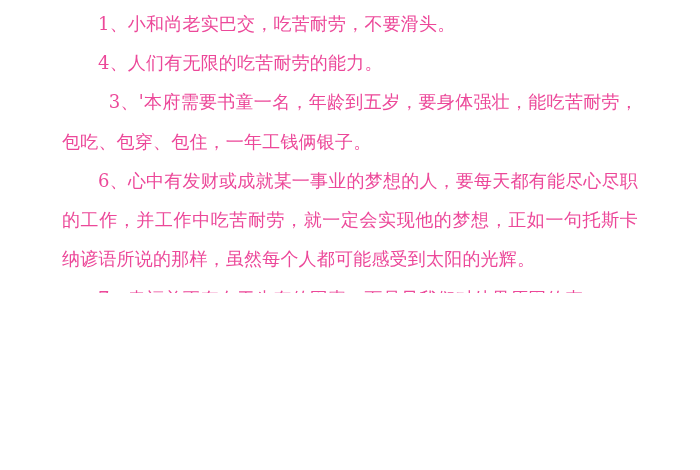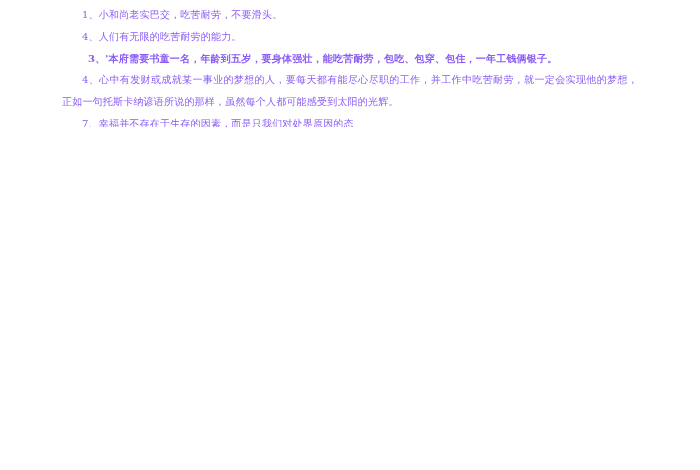"1、小和尚老实巴交，吃苦耐劳，不要滑头。" .para { color: #8b5cf6 -> #ec4899; font-size: 10px -> 18px }
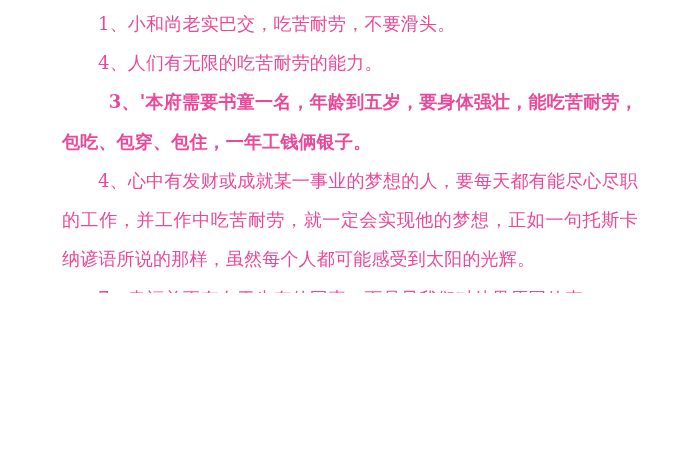"3、'本府需要书童一名，年龄到五岁，要身体强壮，能吃苦耐劳，包吃、包穿、包住，一" .para.wide-indent { font-weight: bold -> none }
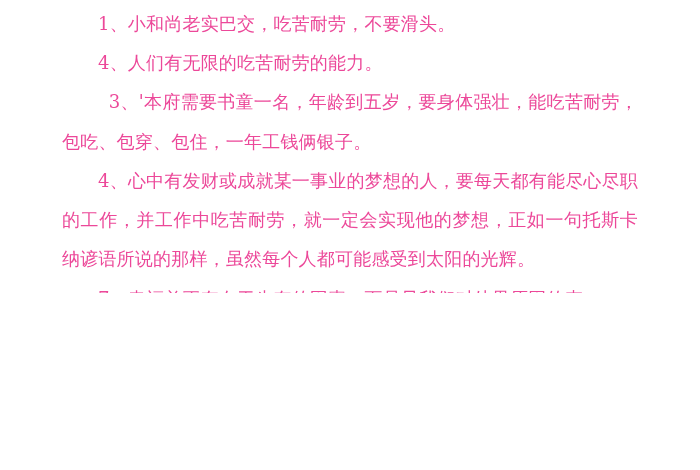"4、心中有发财或成就某一事业的梦想的人，要每天都有能尽心尽职的工作，并工作中吃苦" p.para { text: 4 -> 6 }
